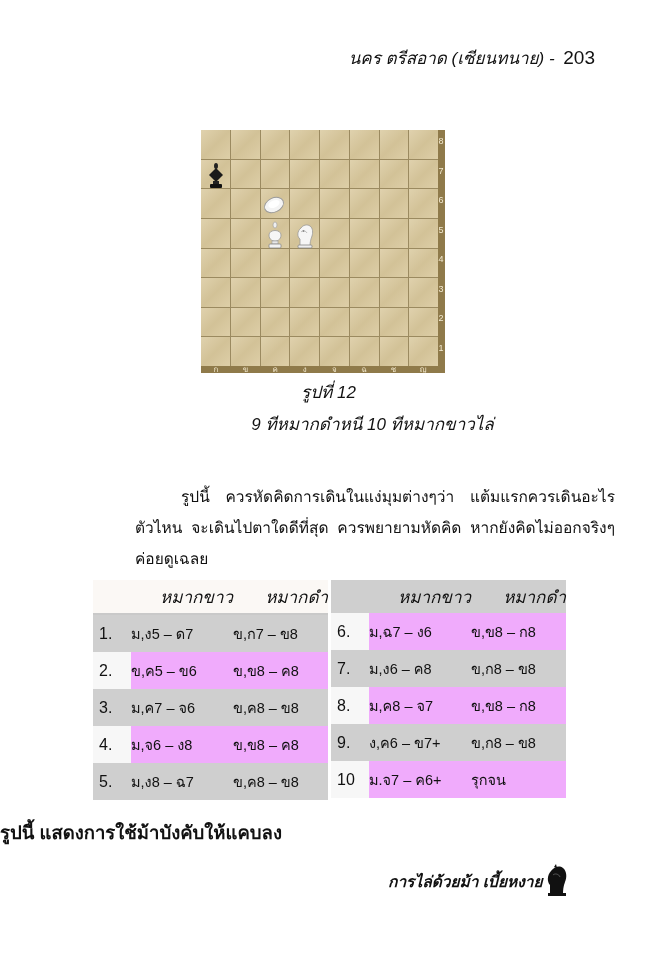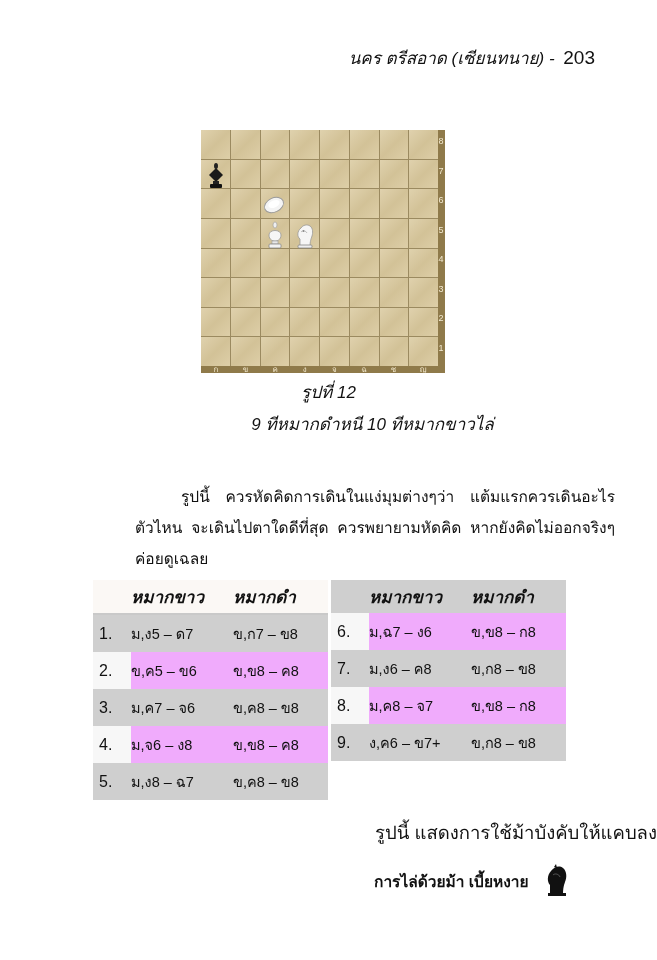"หมากขาว" .mtable th { font-weight: bold -> normal; text-align: left -> right }
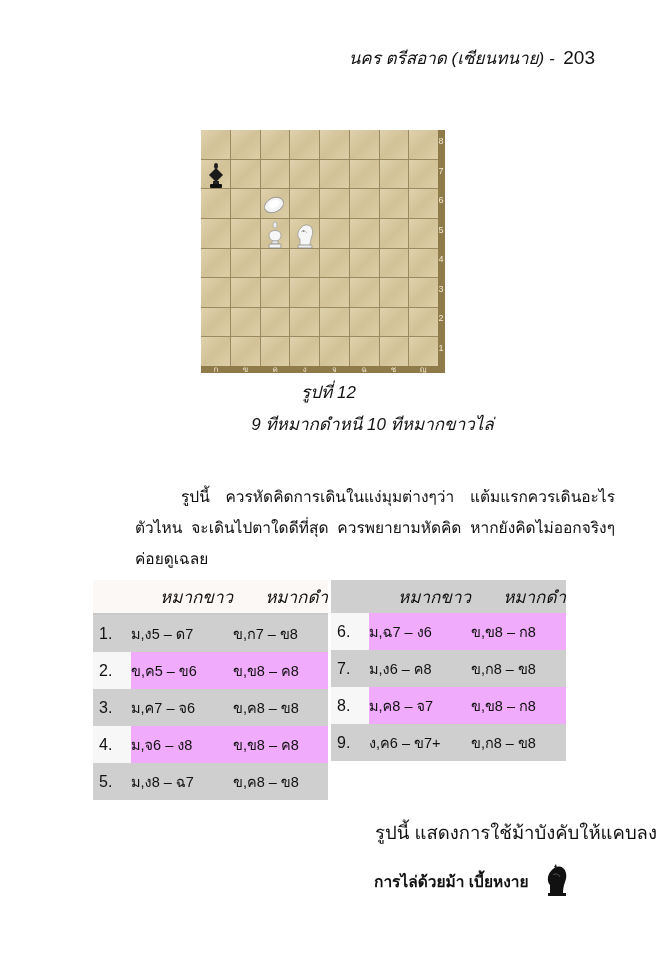"10" tr.row-w { html: none -> <tr> <td>10</td> <td>ม.จ7 – ค6+</td> <td>รุกจน</td> </tr> }
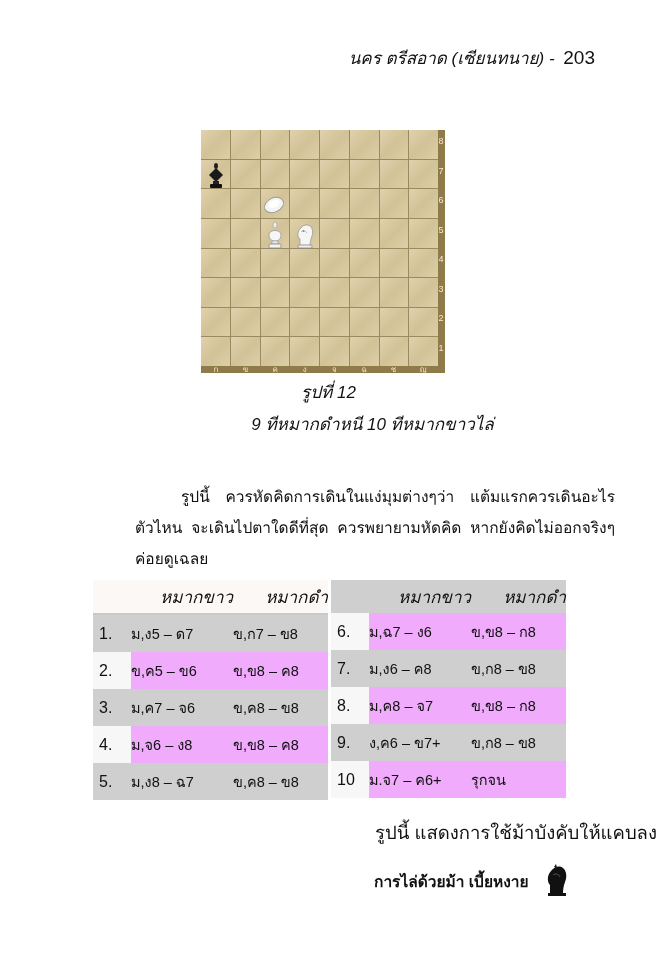"รูปนี้ แสดงการใช้ม้าบังคับให้แคบลง" .footer-caption { font-weight: normal -> bold; text-align: right -> left }
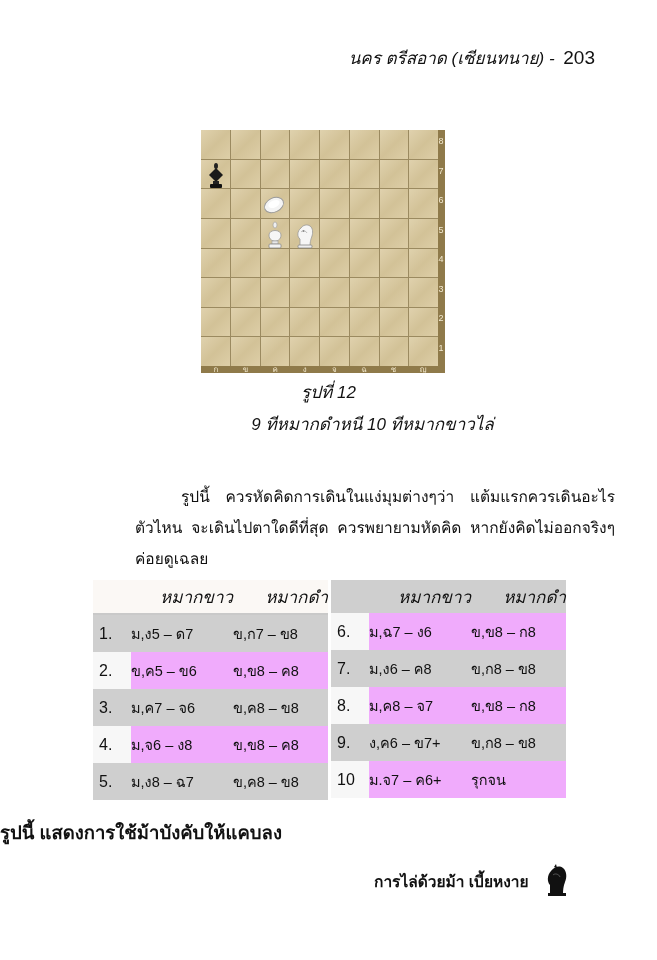"การไล่ด้วยม้า เบี้ยหงาย" .running-foot { font-style: none -> italic; left: 374px -> 388px }
